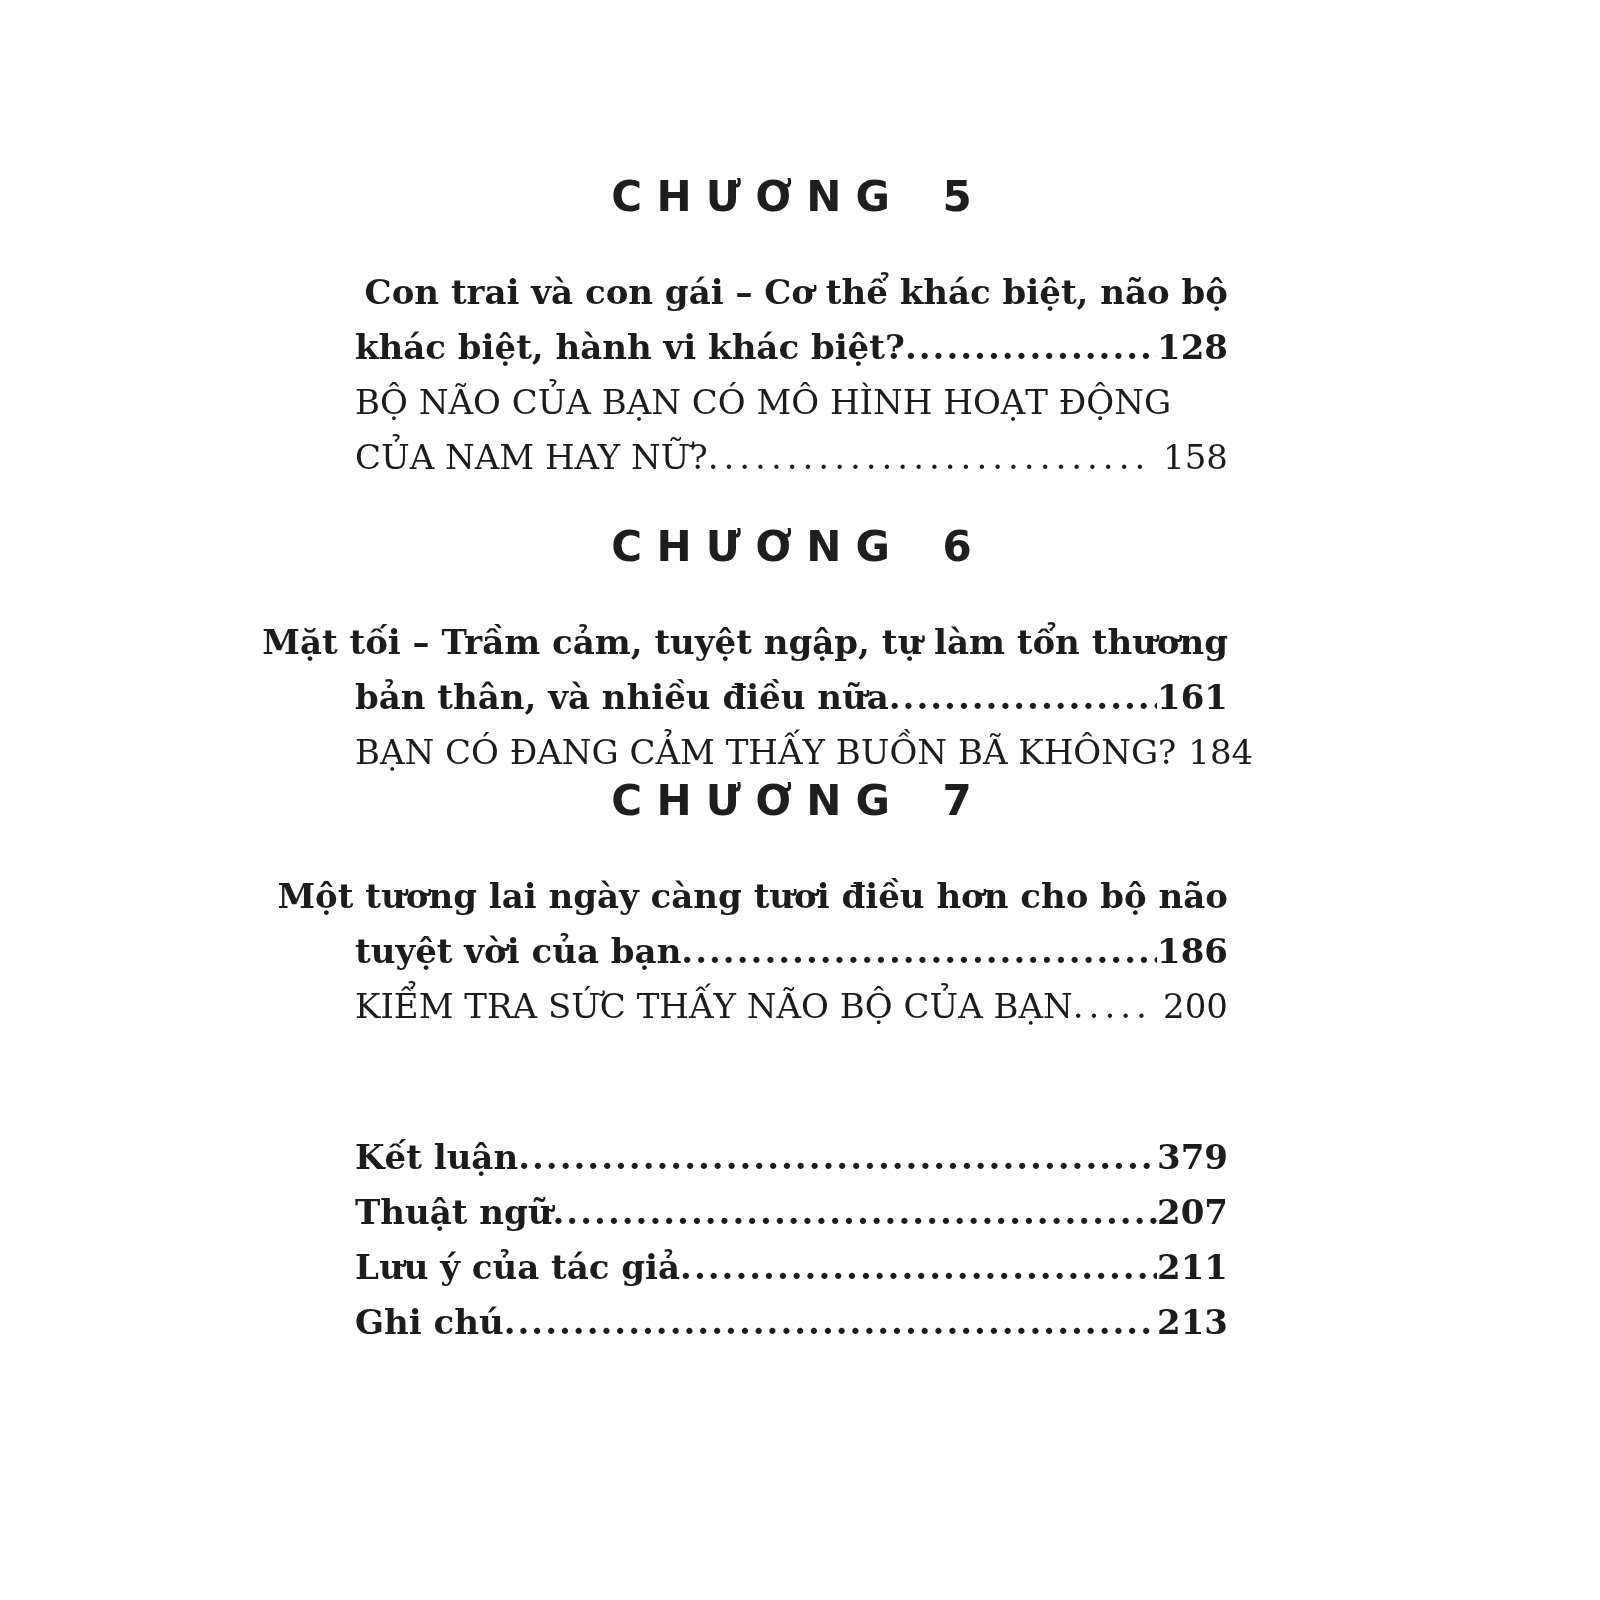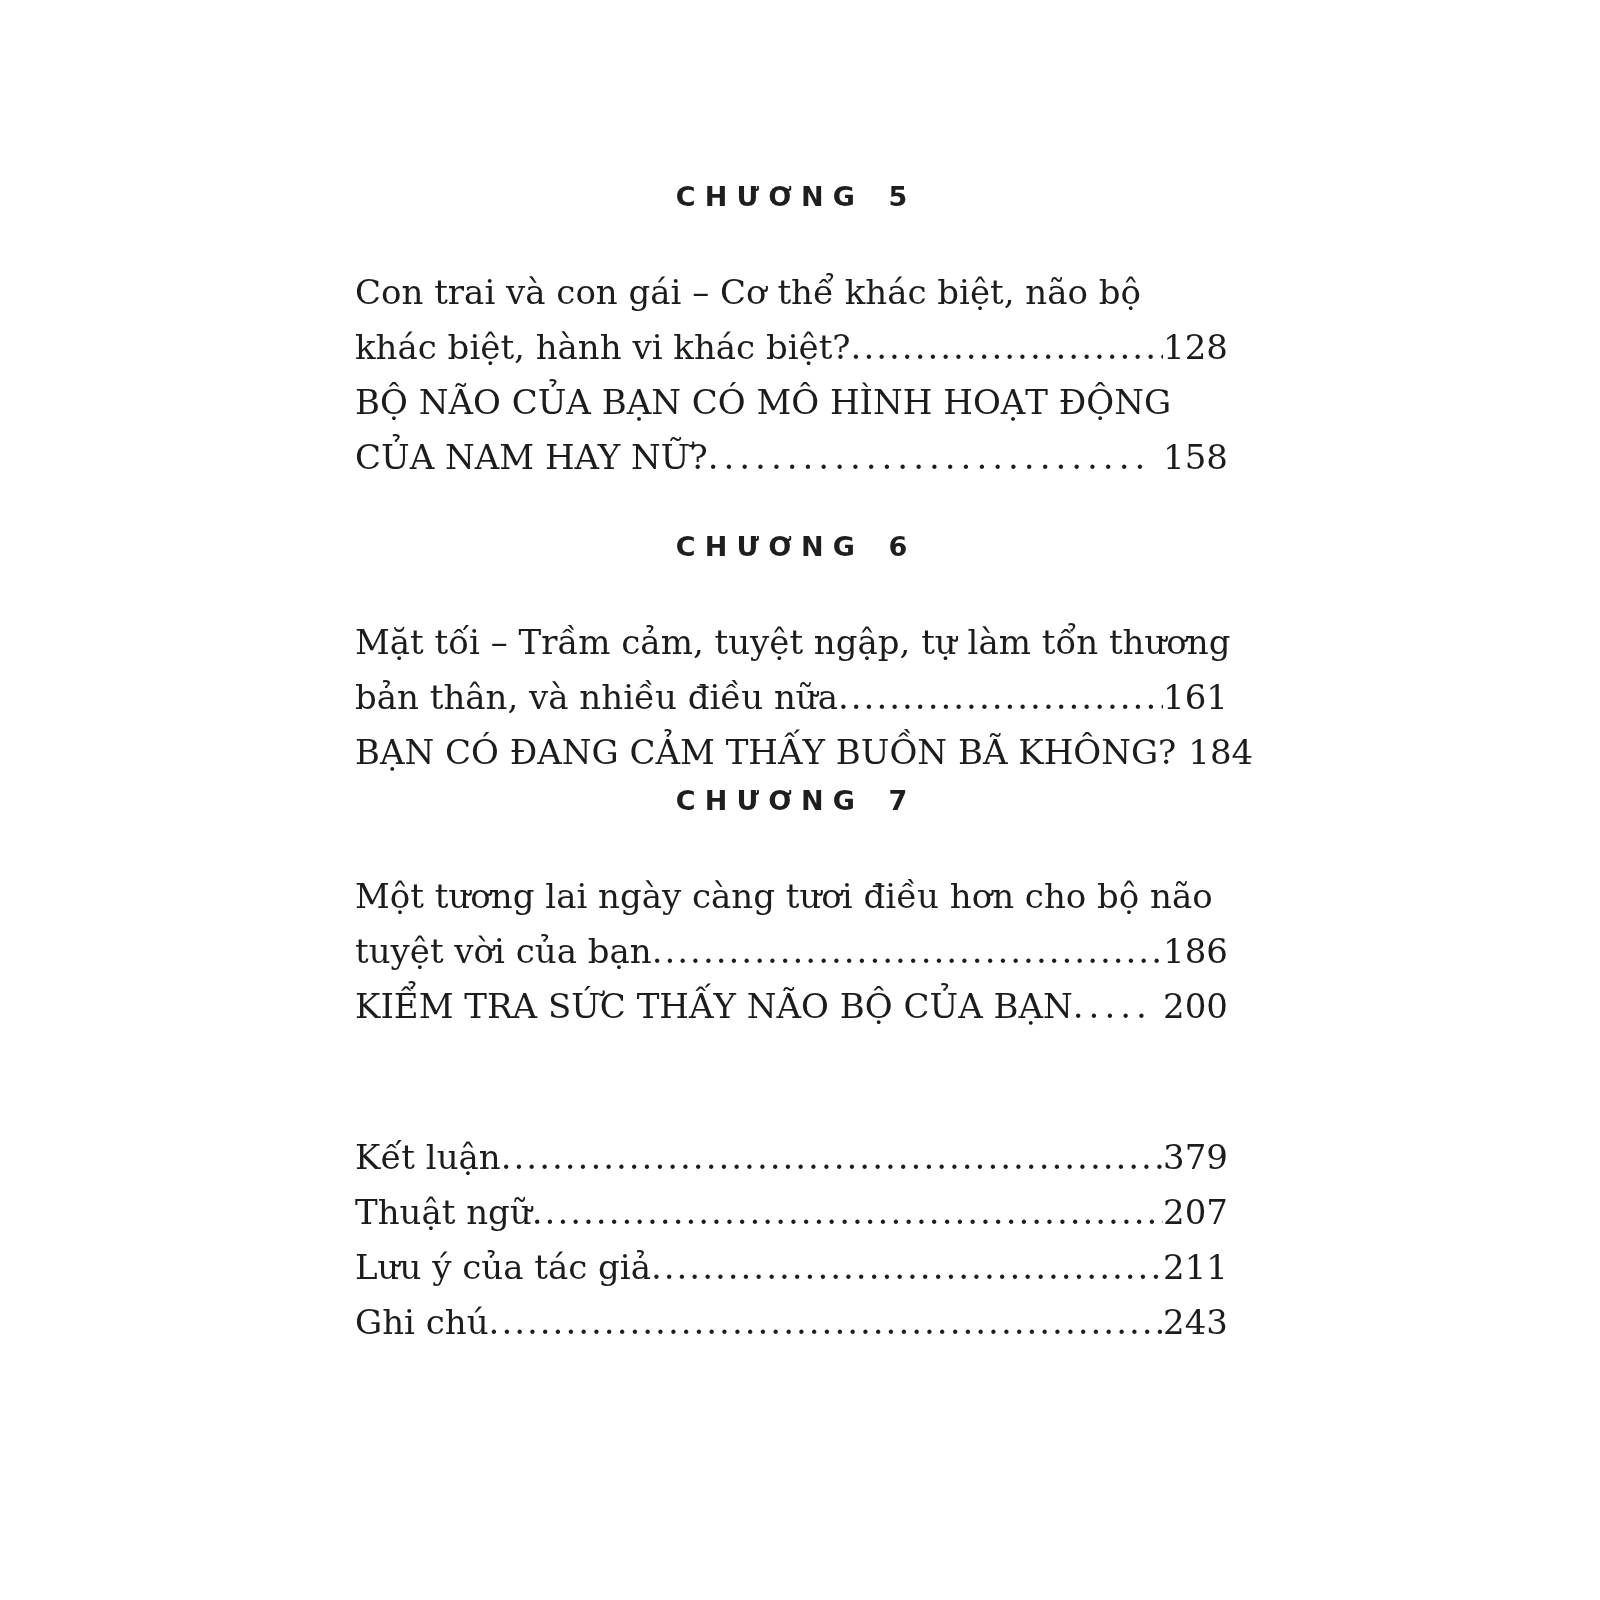"CHƯƠNG 5" .ch { font-size: 27px -> 42px }
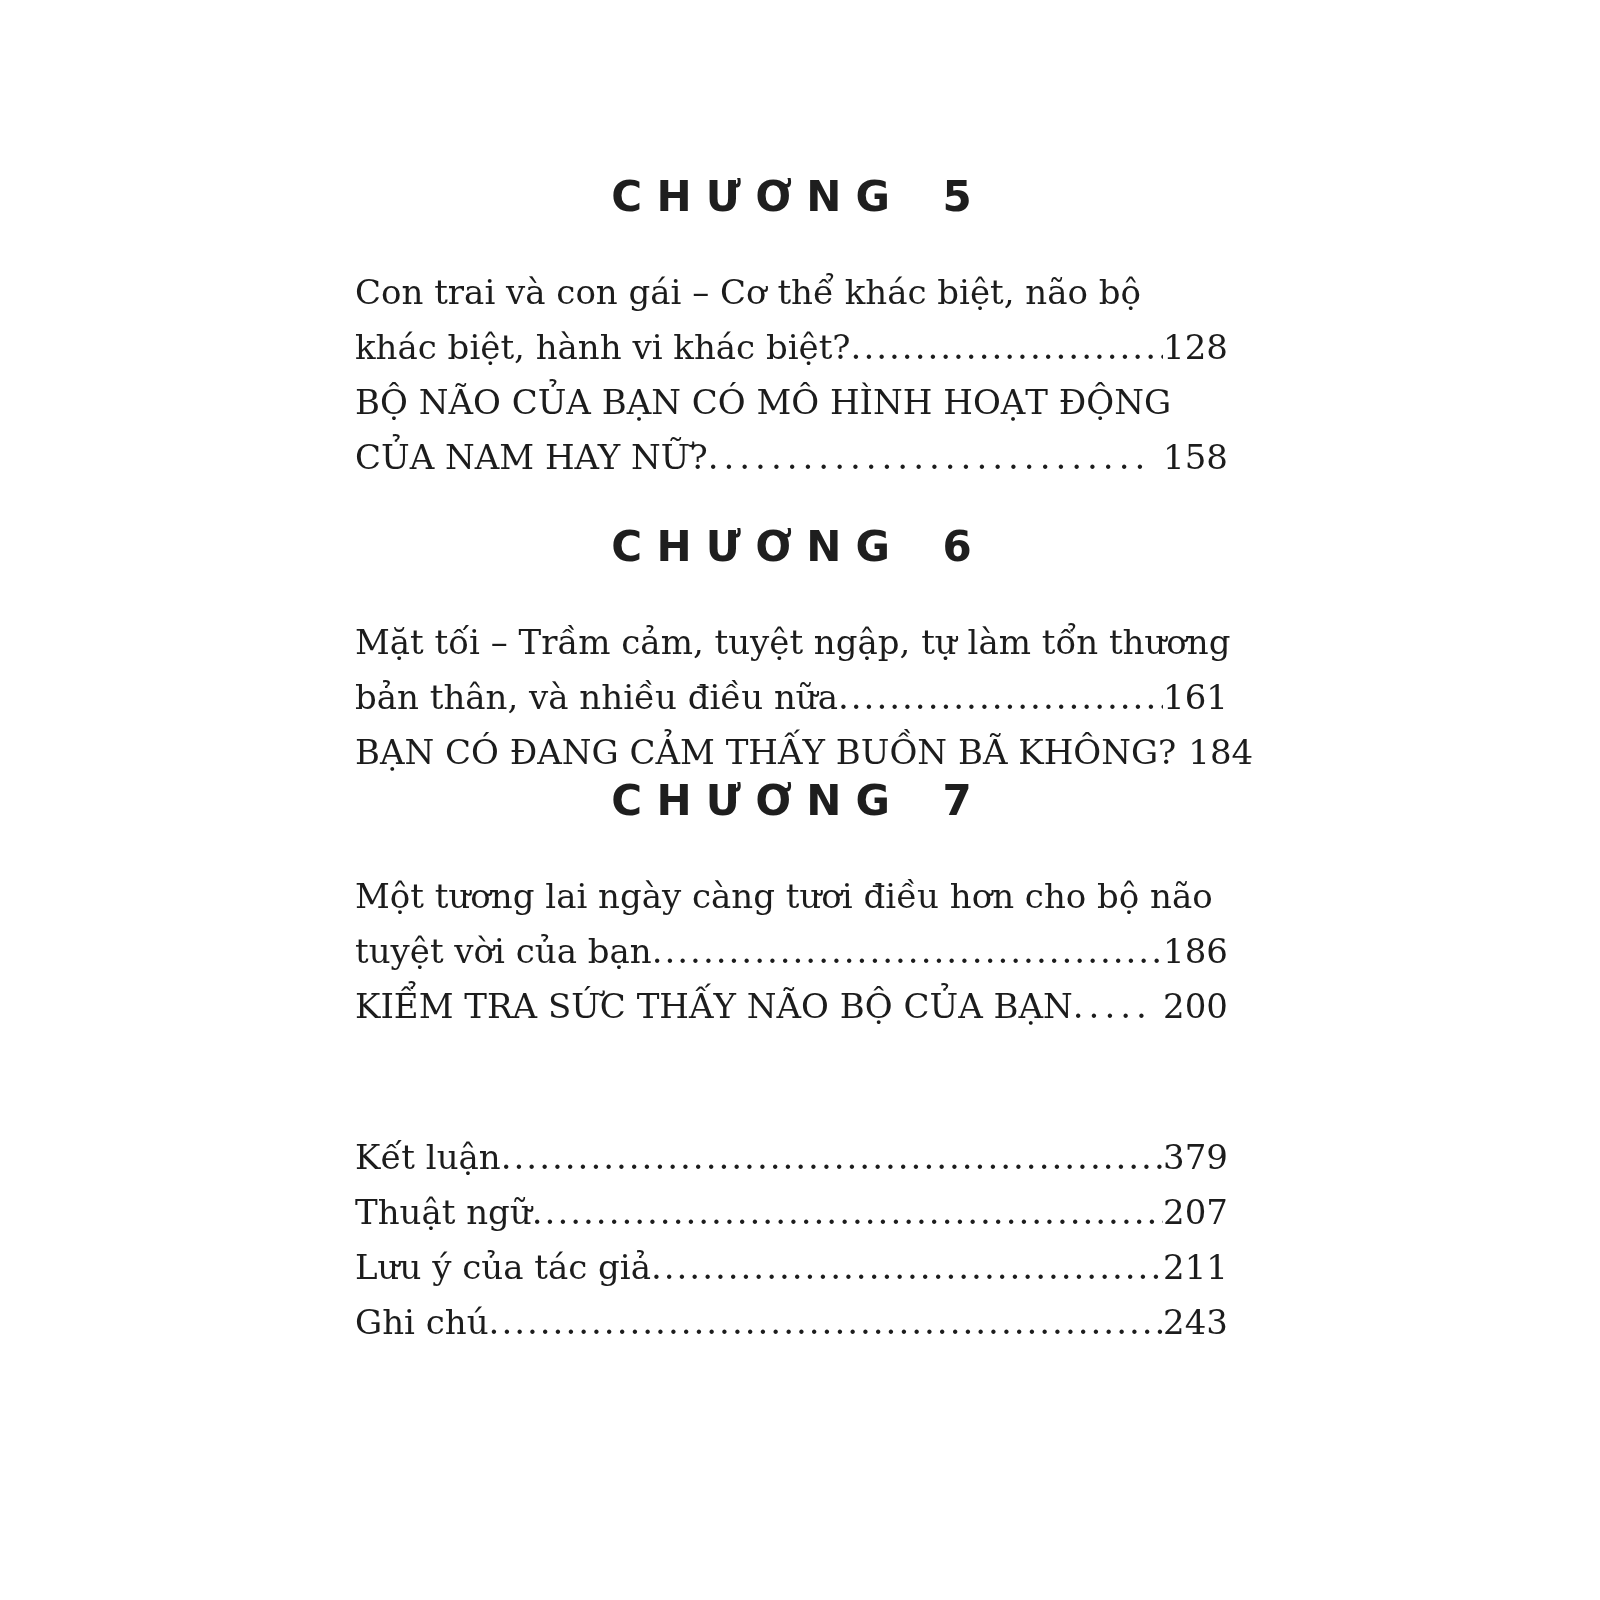"Con trai và con gái" .bold { font-weight: 400 -> 700; justify-content: none -> flex-end }
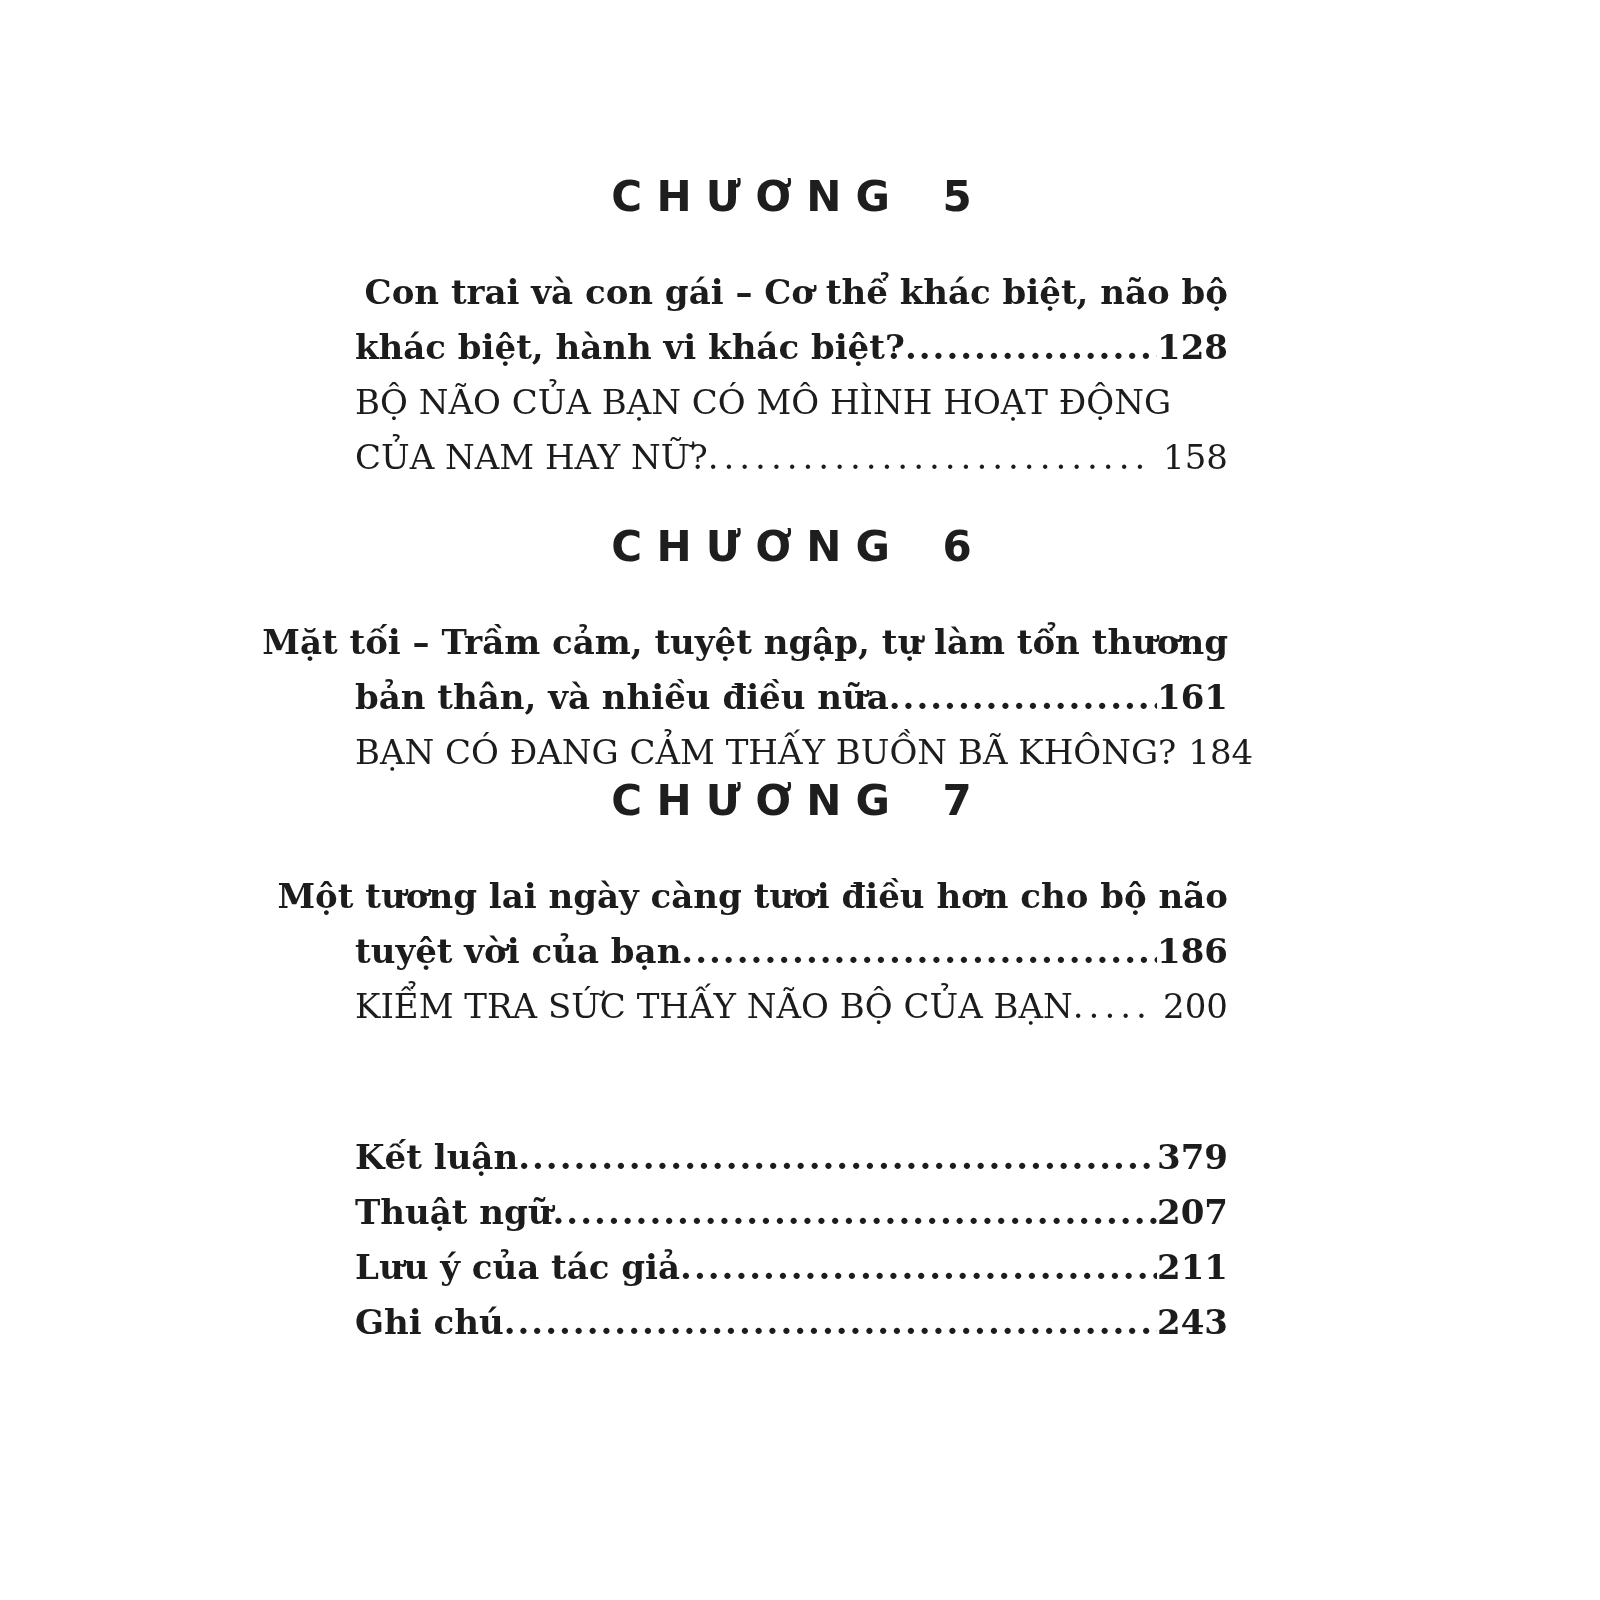"243" span.pg { text: 243 -> 213 }
